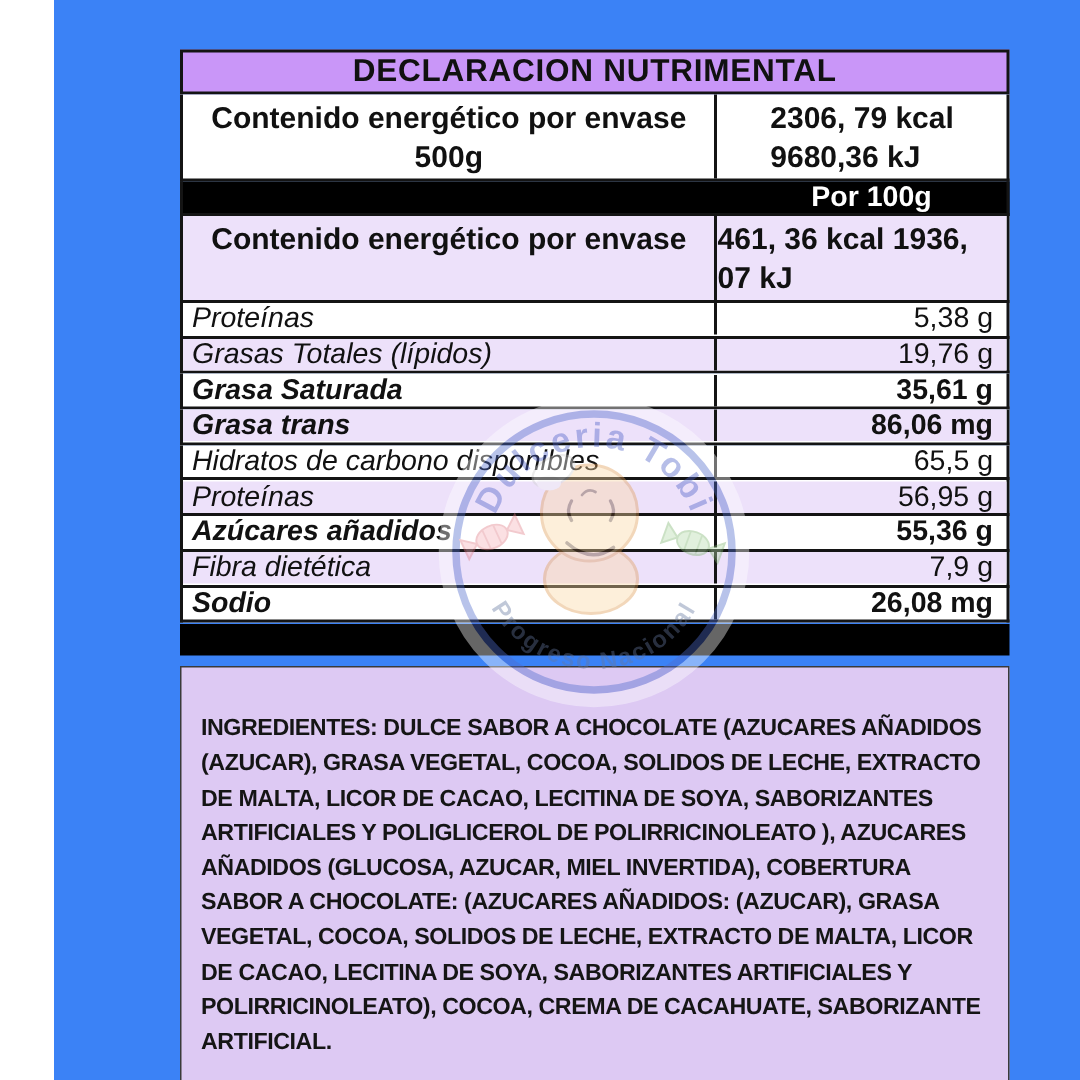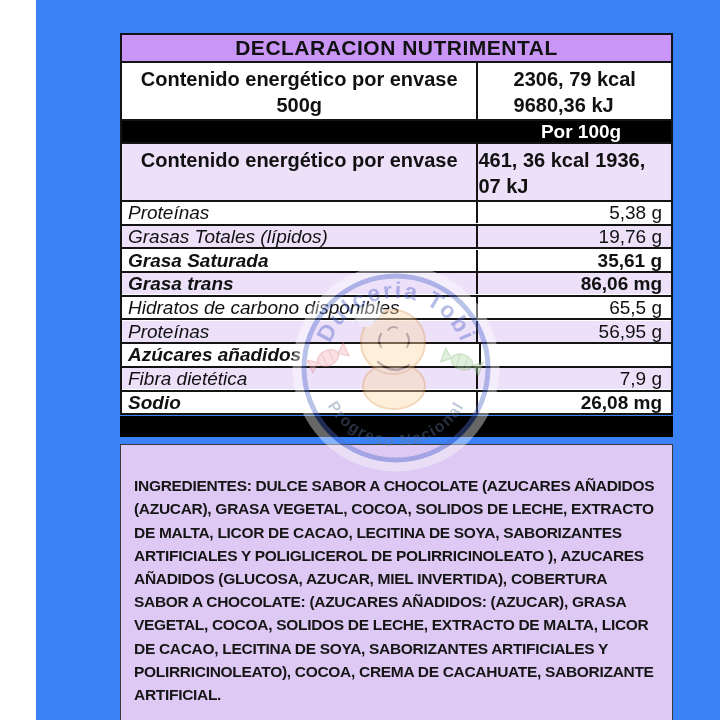"55,36 g" div.cell-r { html: none -> <div> <span>55,36 g</span> </div> }
